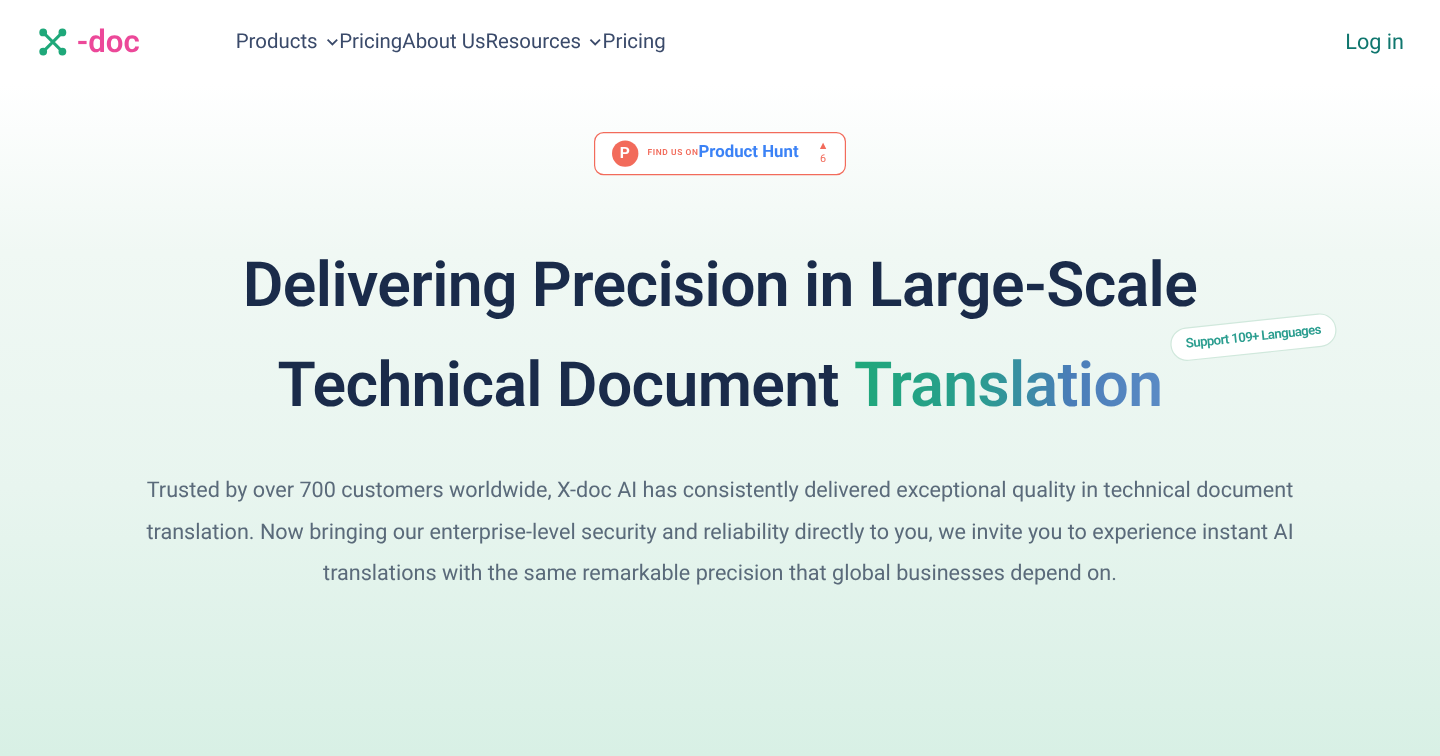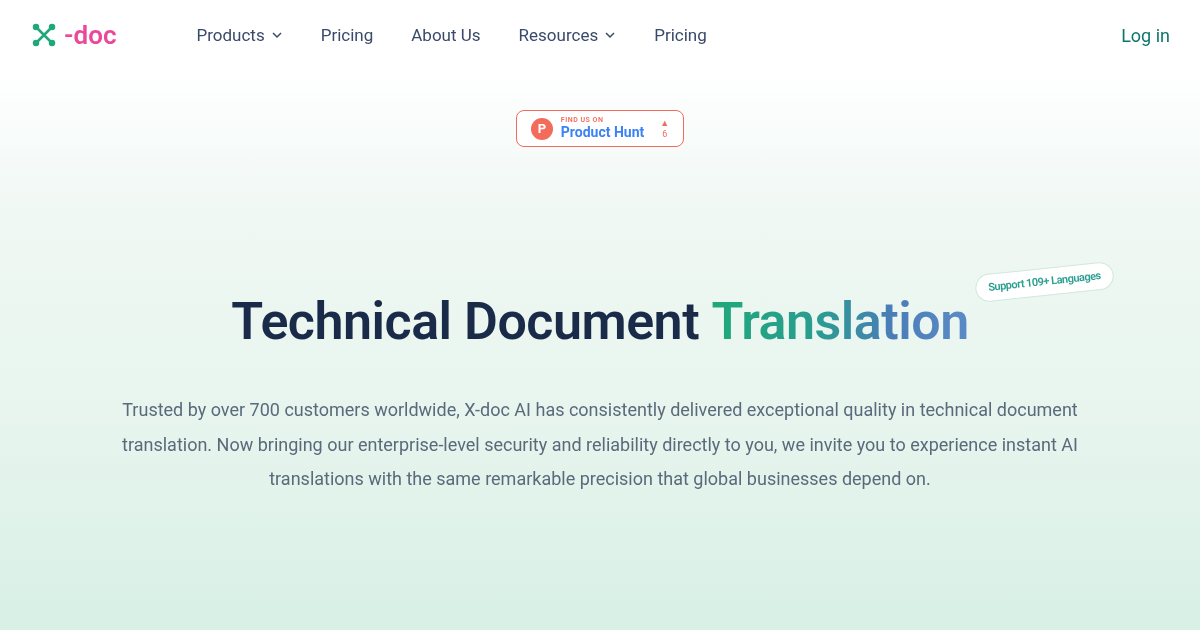"Products" .nav { gap: 38px -> none }
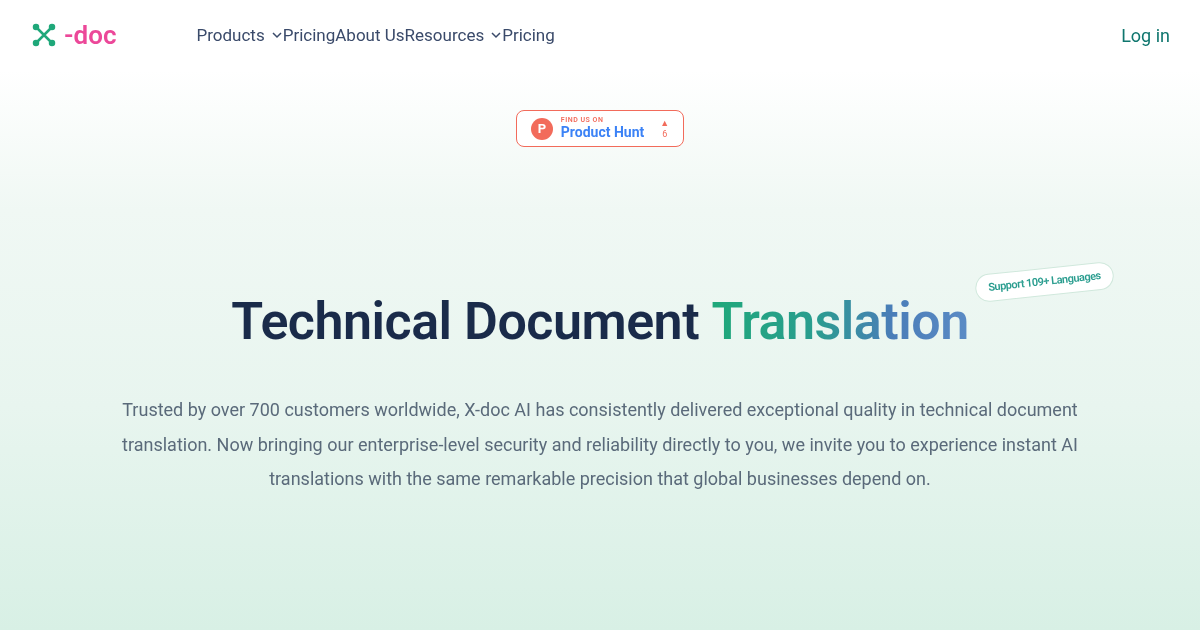"FIND US ON" .ph-text { align-items: flex-start -> center; flex-direction: column -> none }
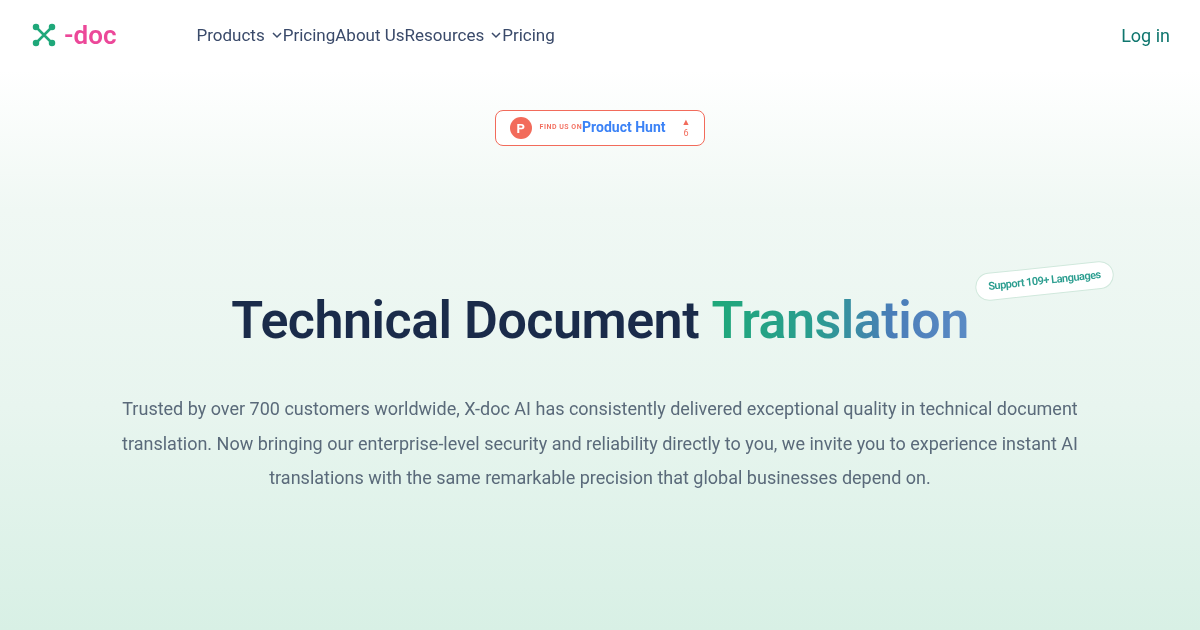"Delivering Precision in Large-Scale" span { html: none -> <span>Delivering Precision in Large-Scale</span> }
